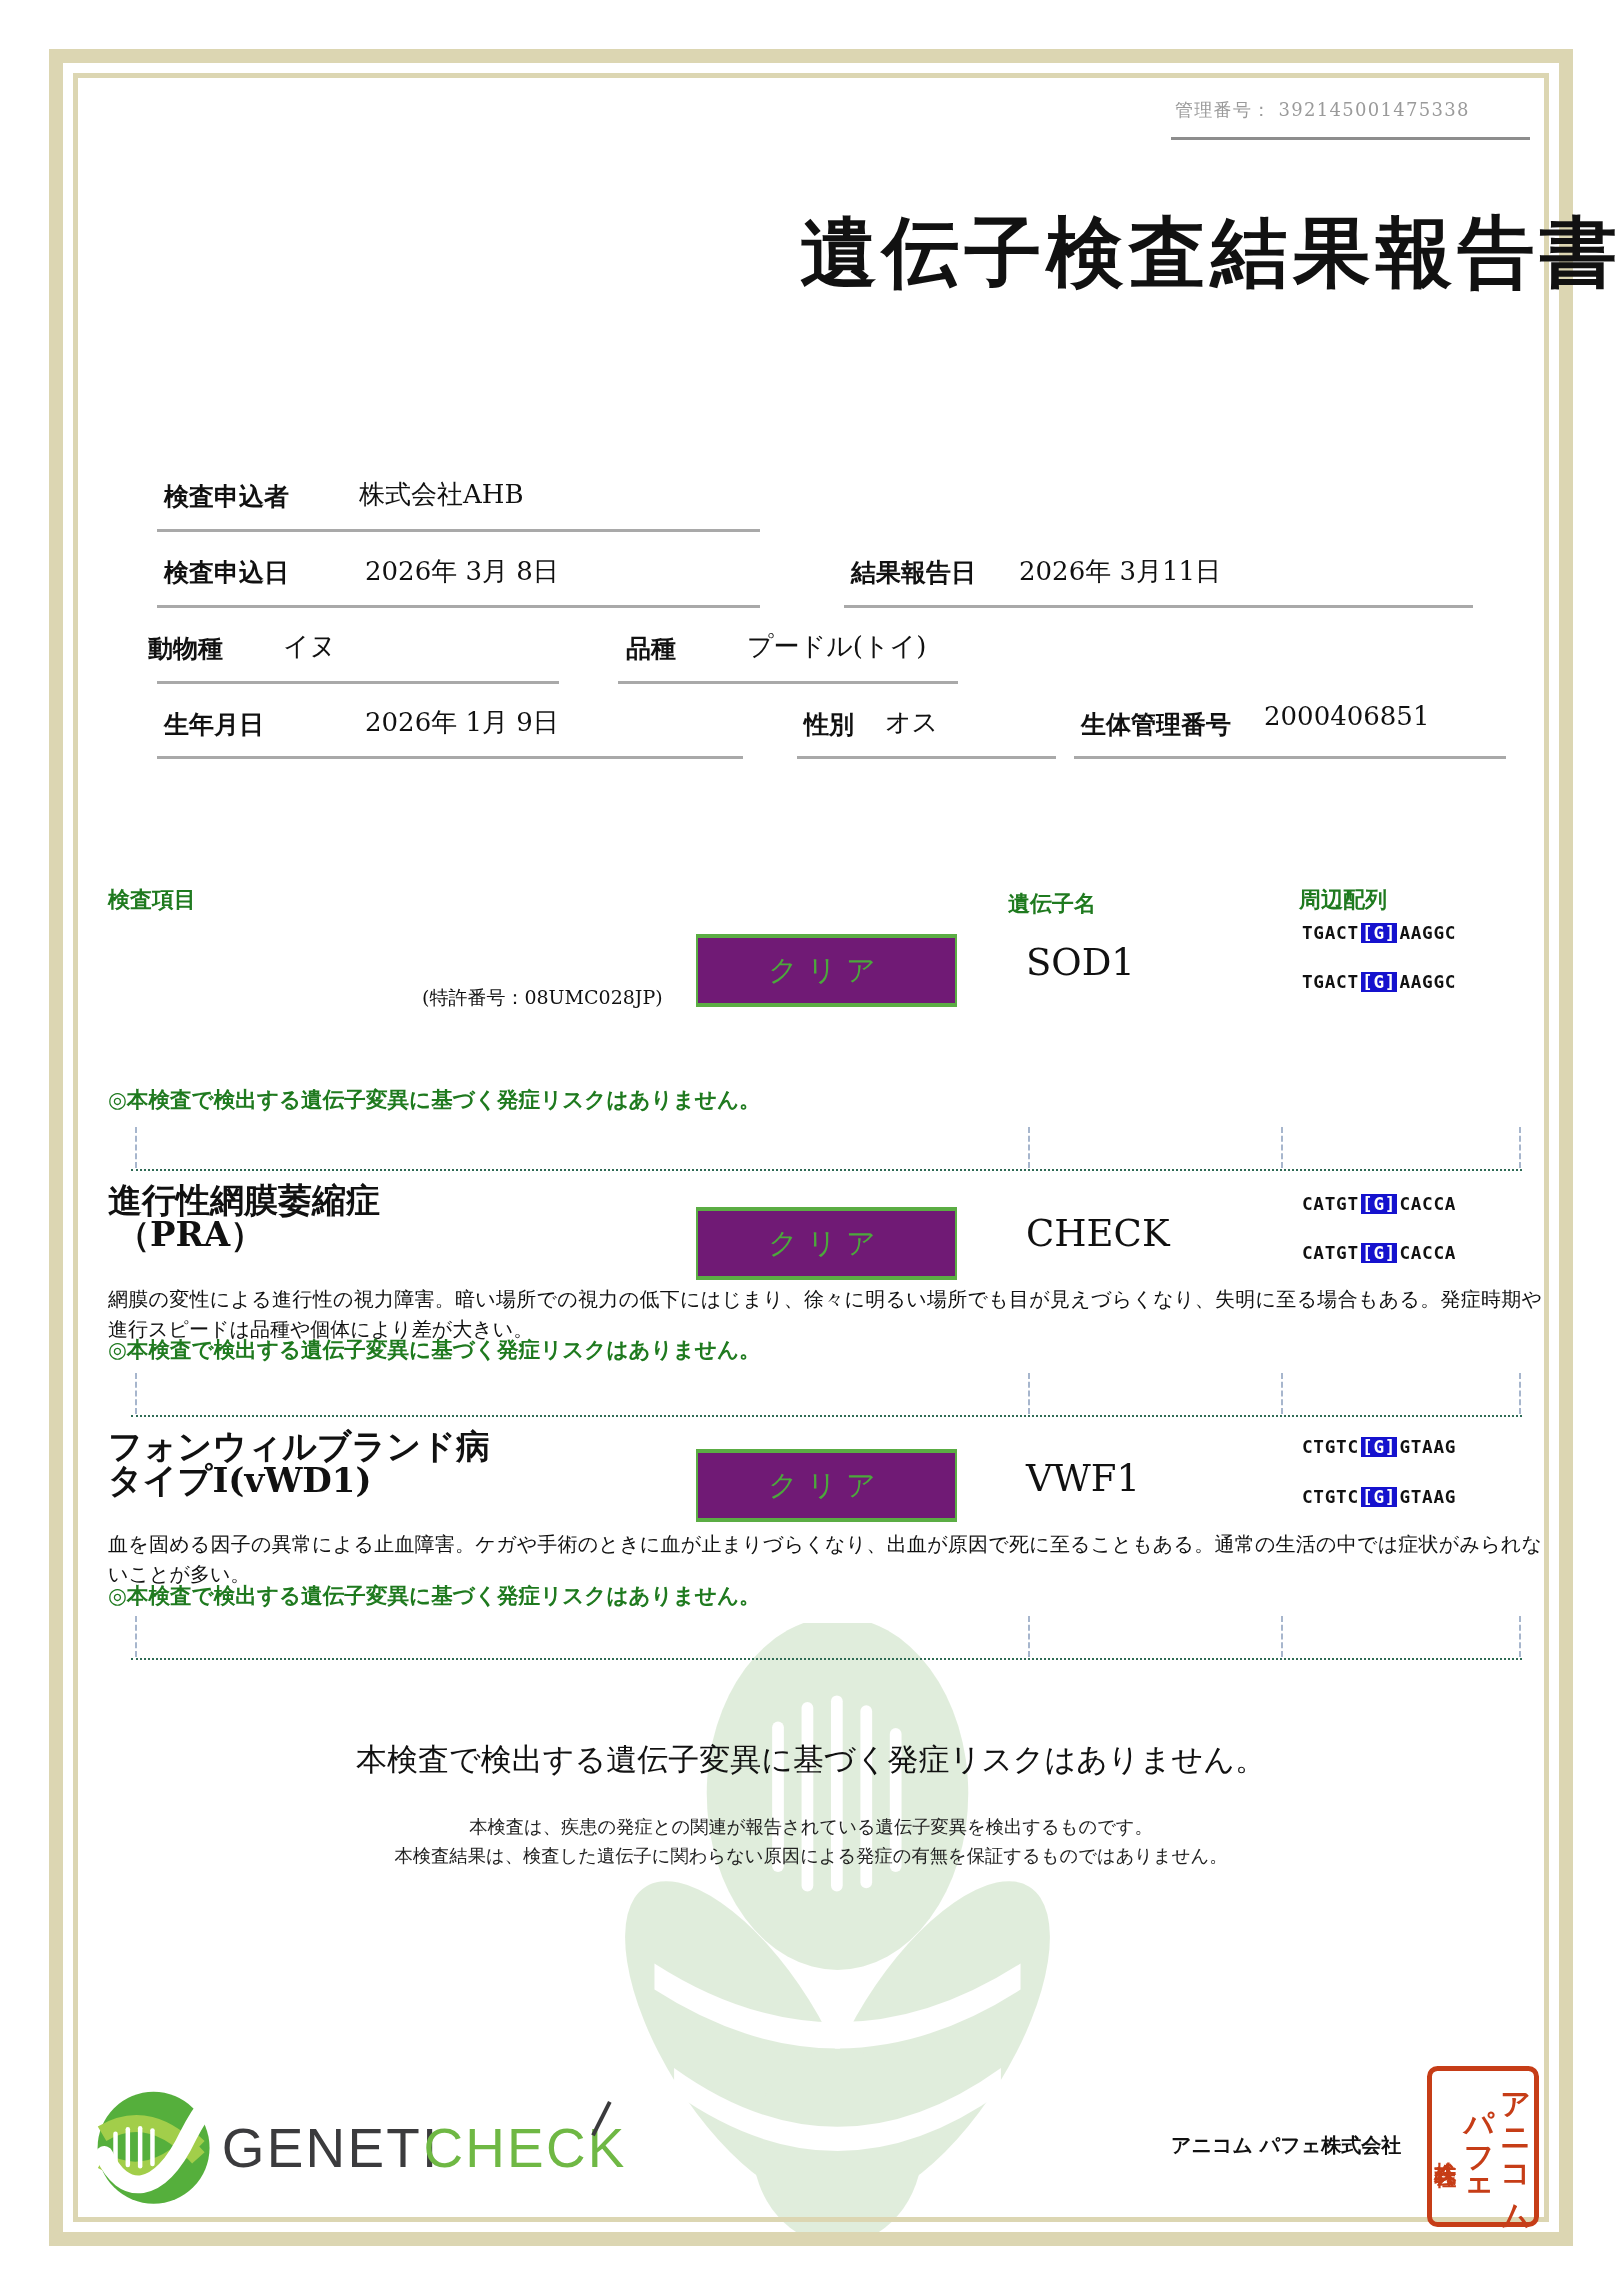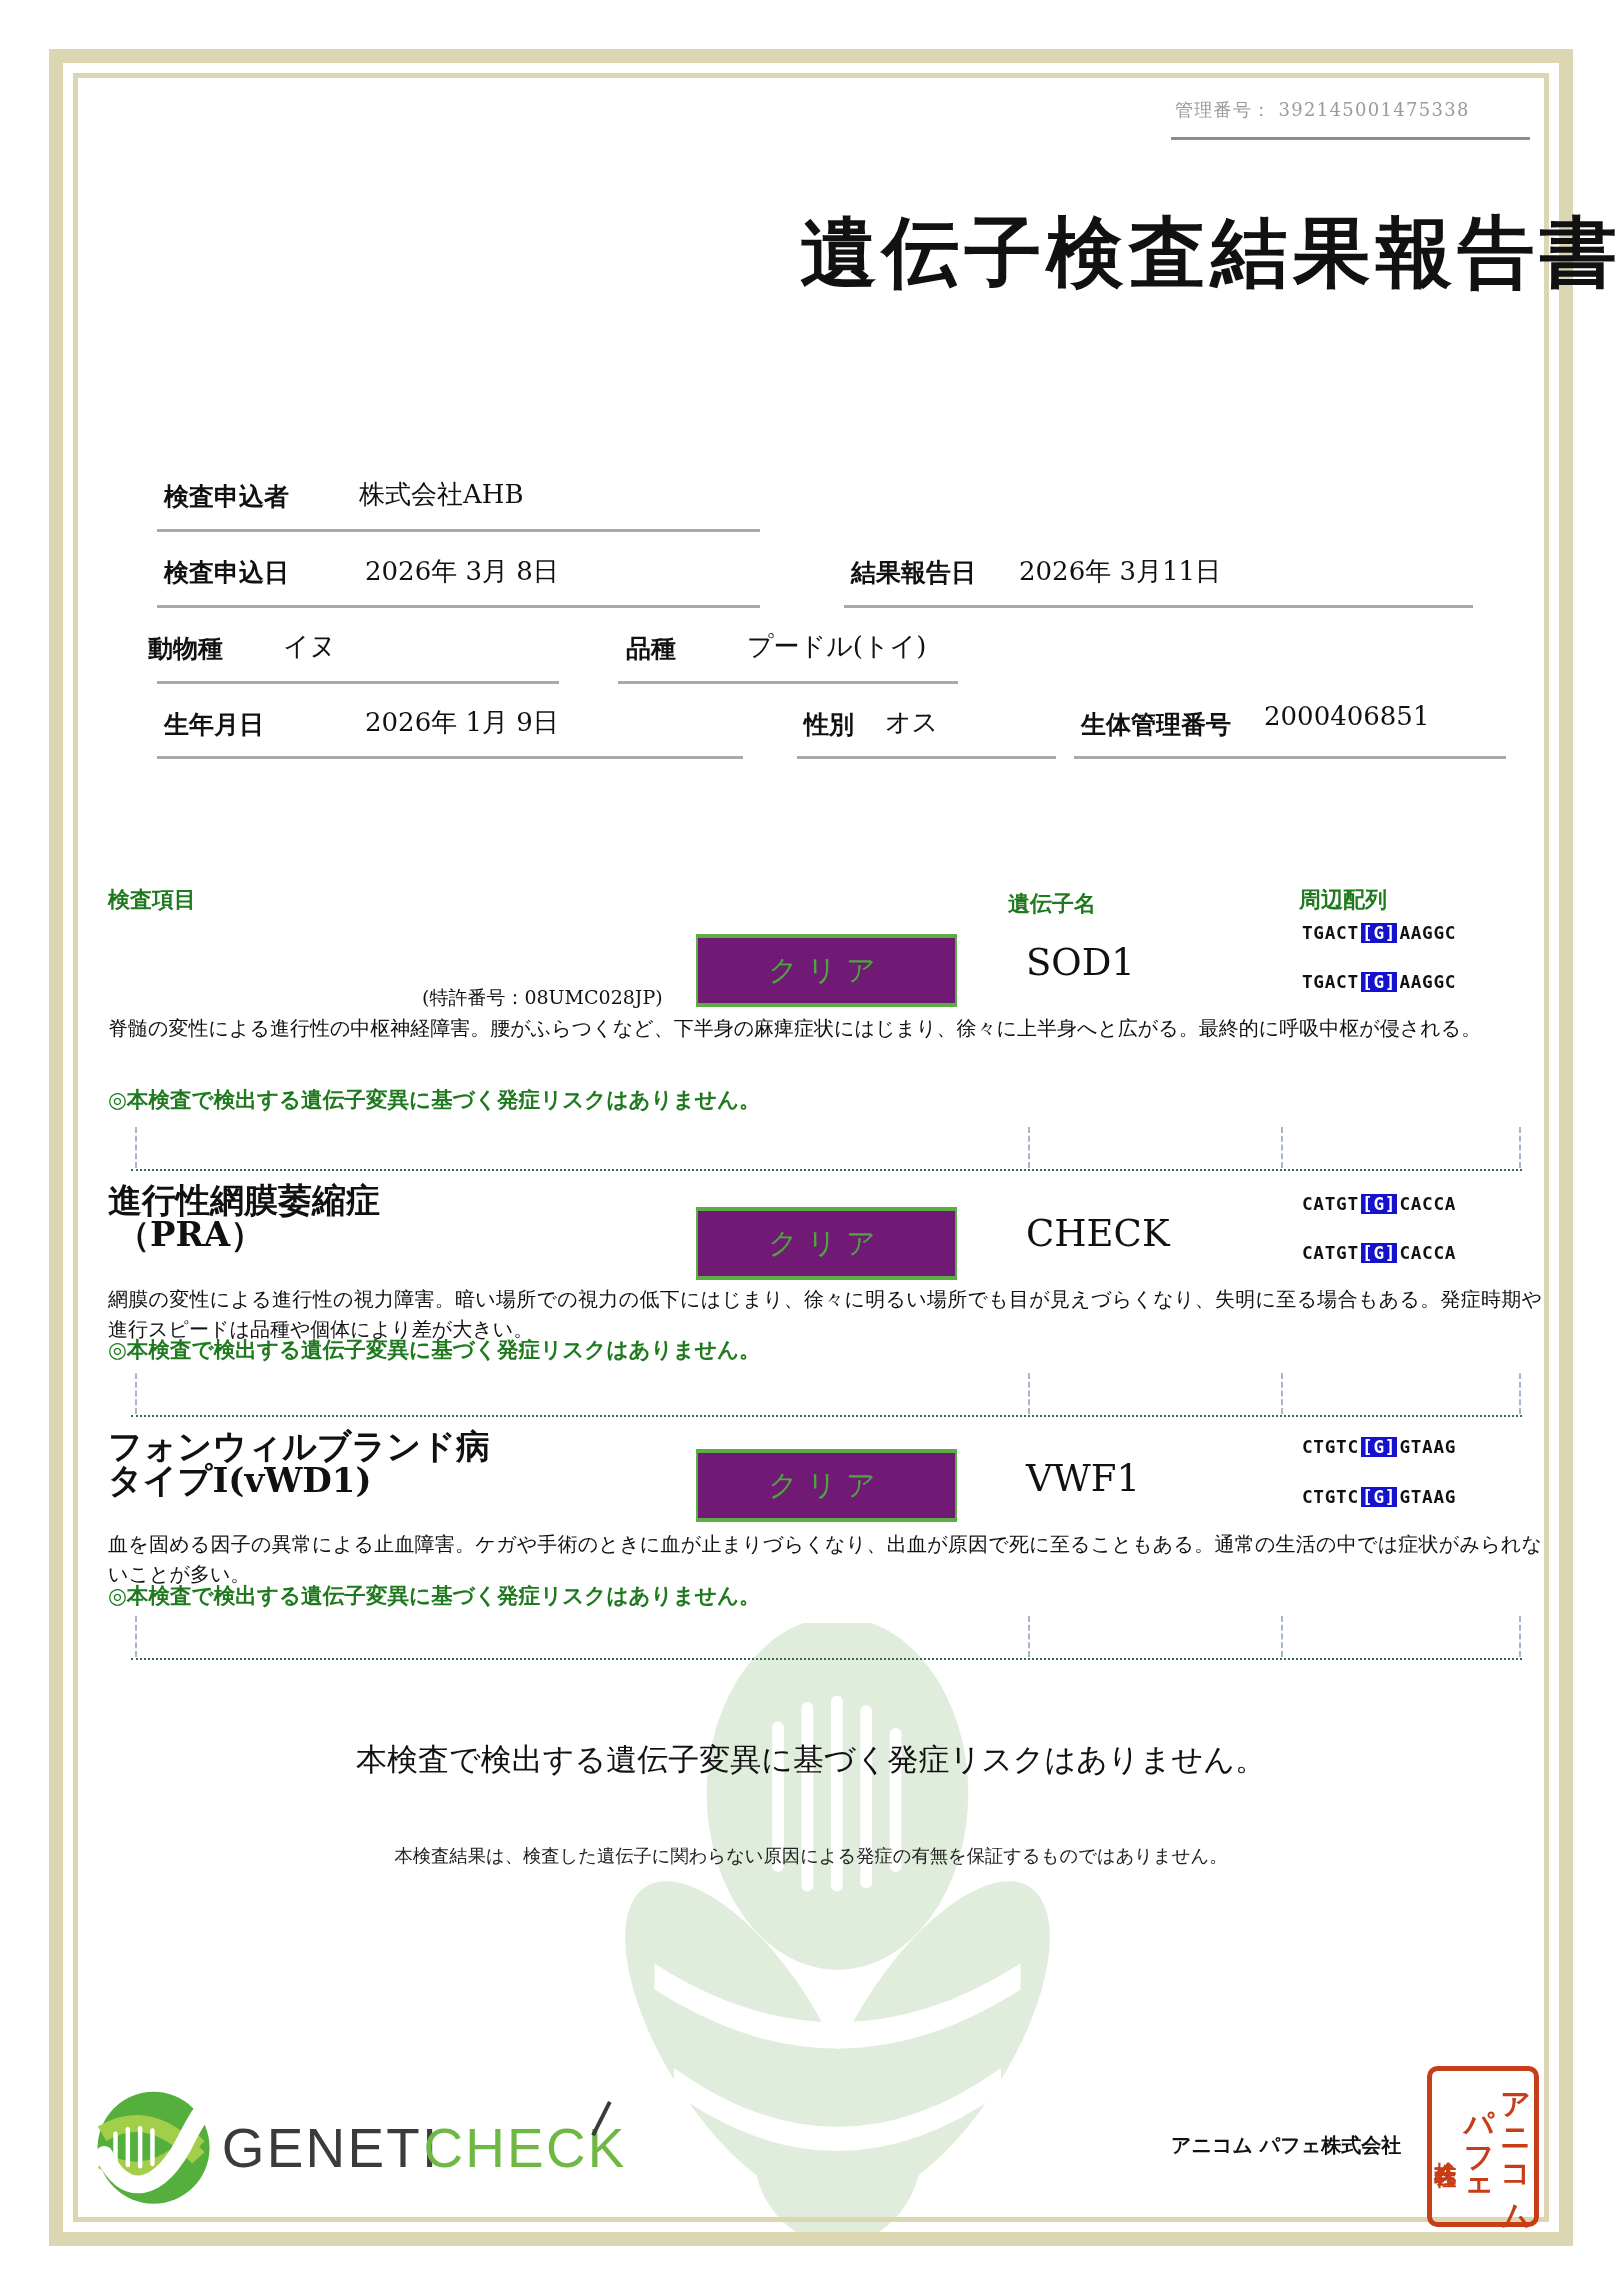"脊髄の変性による進行性の中枢神経障害。腰がふらつくなど、下半身の麻痺症状にはじま" div.abs { html: <div>脊髄の変性による進行性の中枢神経障害。腰がふらつくなど、下半身の麻痺症状にはじまり、徐々に上半身へと広がる。最終的に呼吸中枢が侵される。</div> -> none }
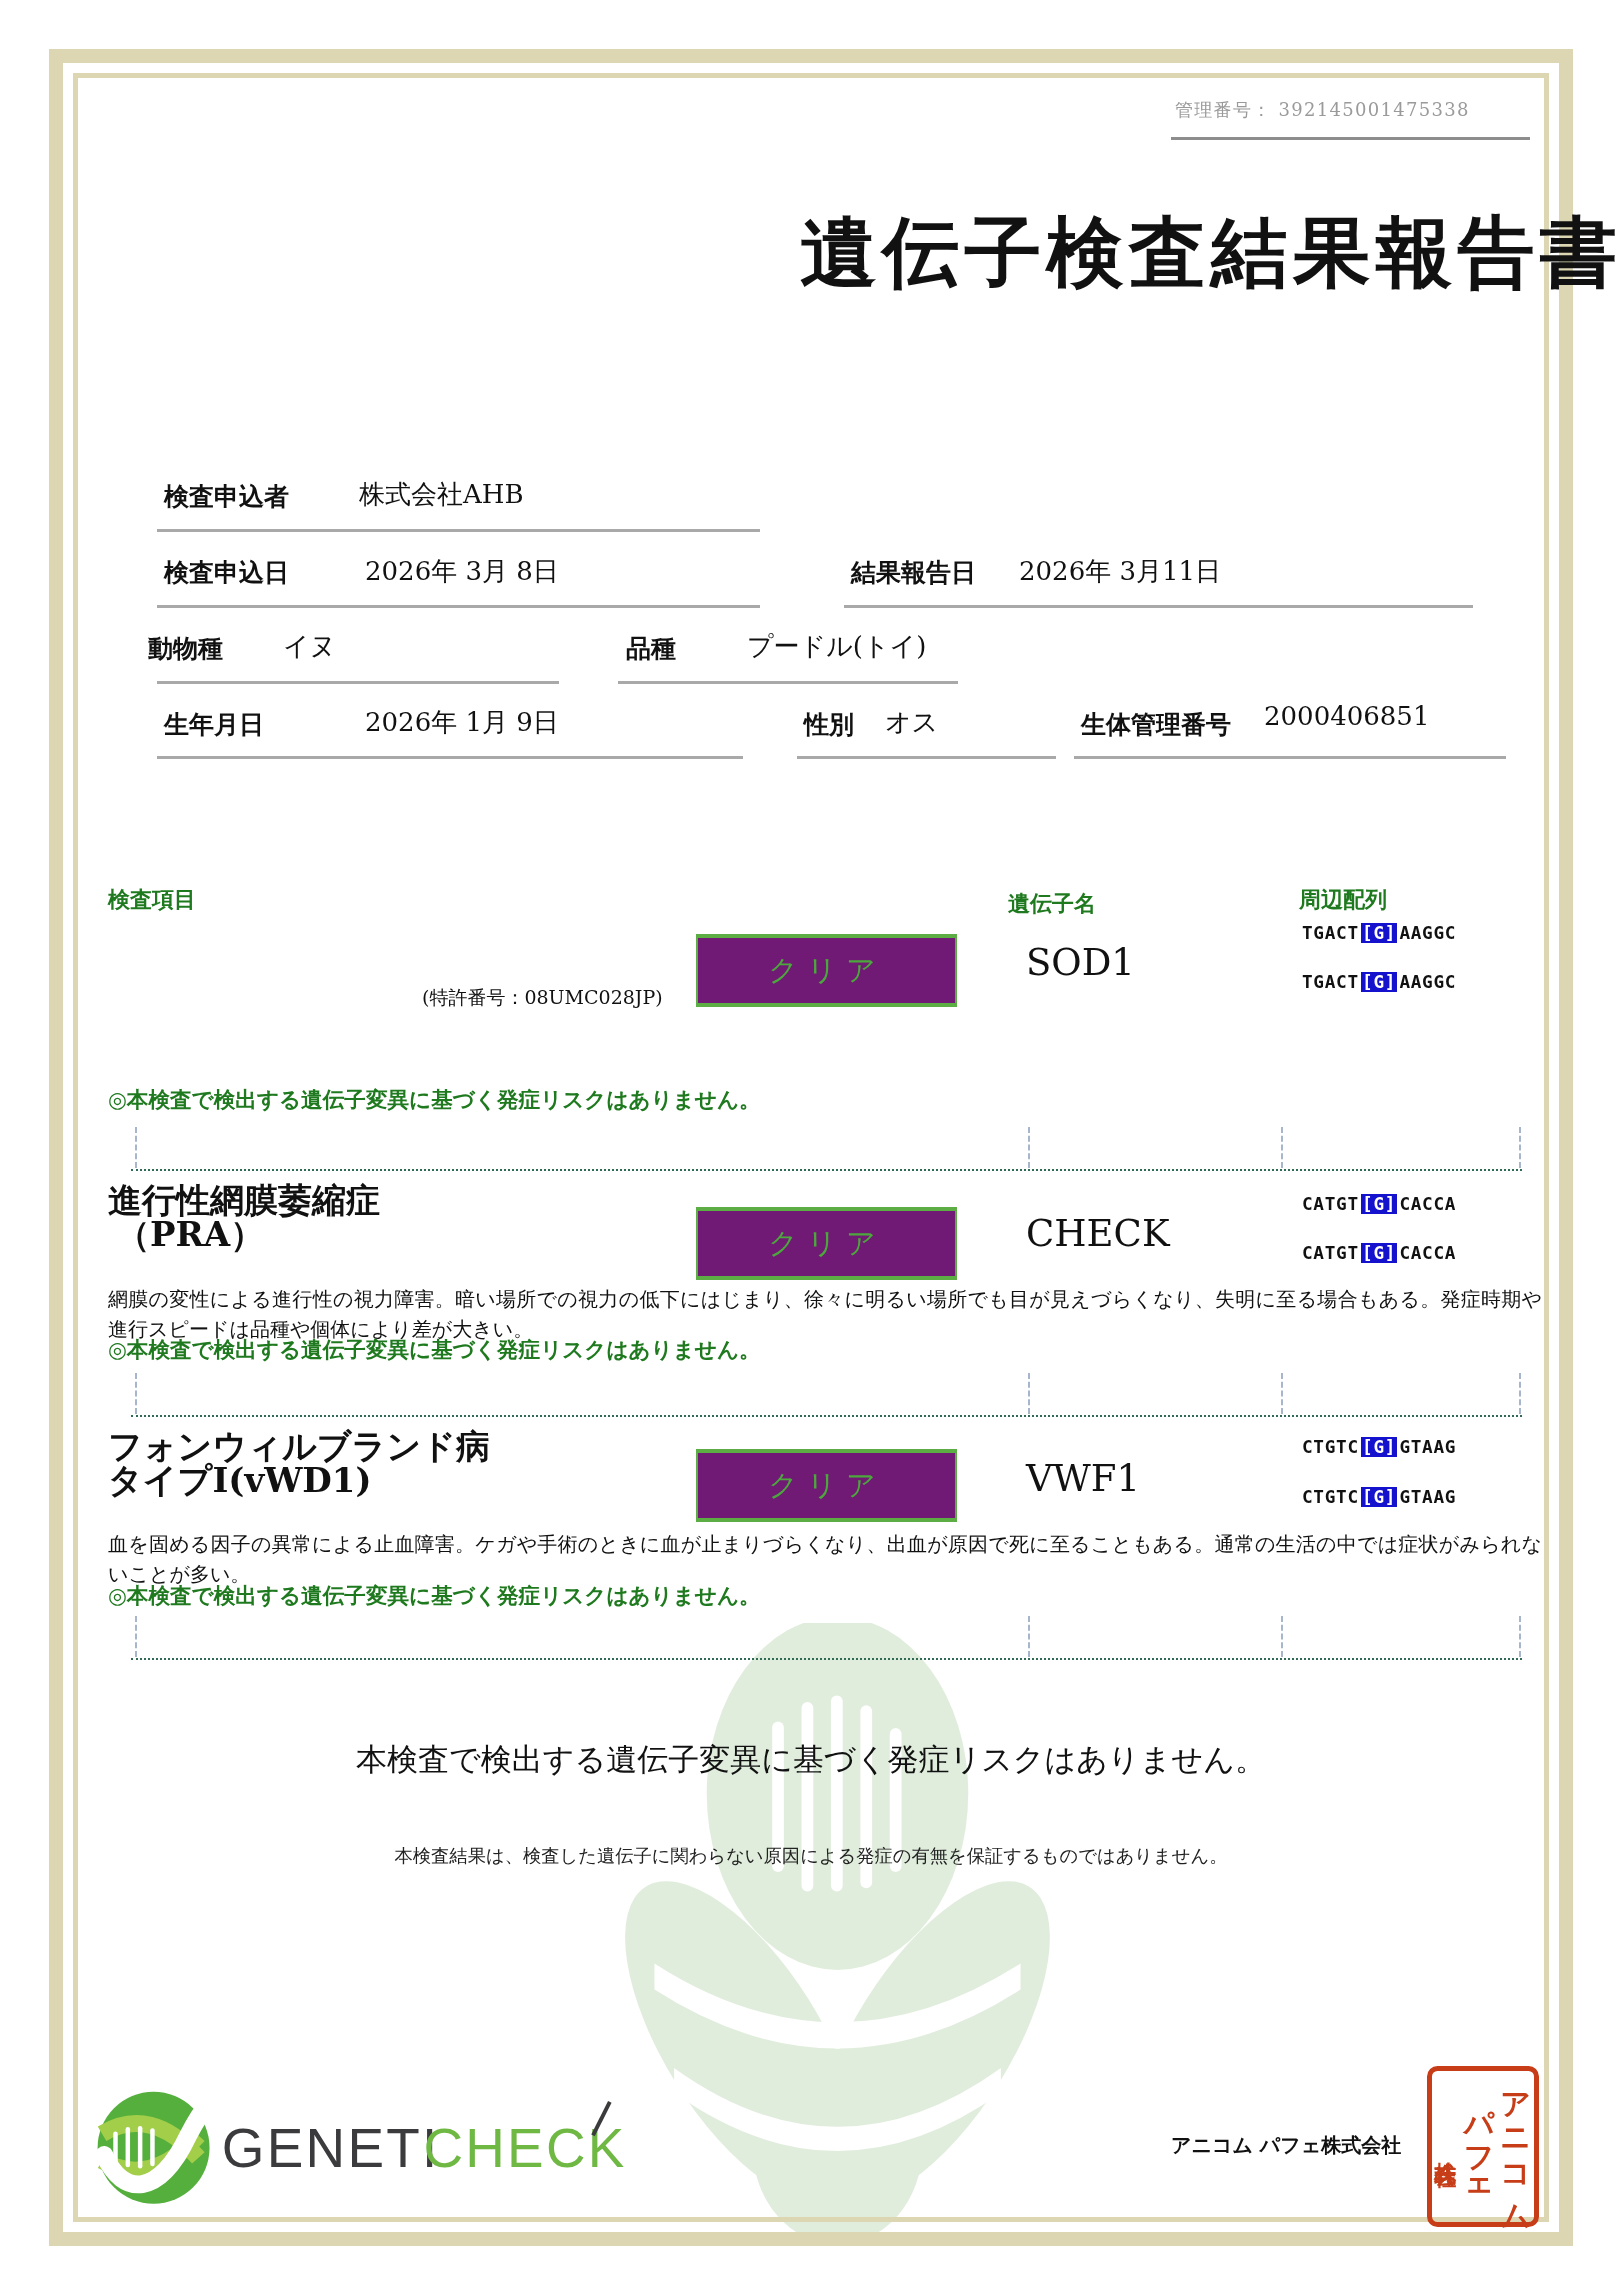"本検査は、疾患の発症との関連が報告されている遺伝子変異を検出するものです。" div.abs { html: none -> <div>本検査は、疾患の発症との関連が報告されている遺伝子変異を検出するものです。</div> }
